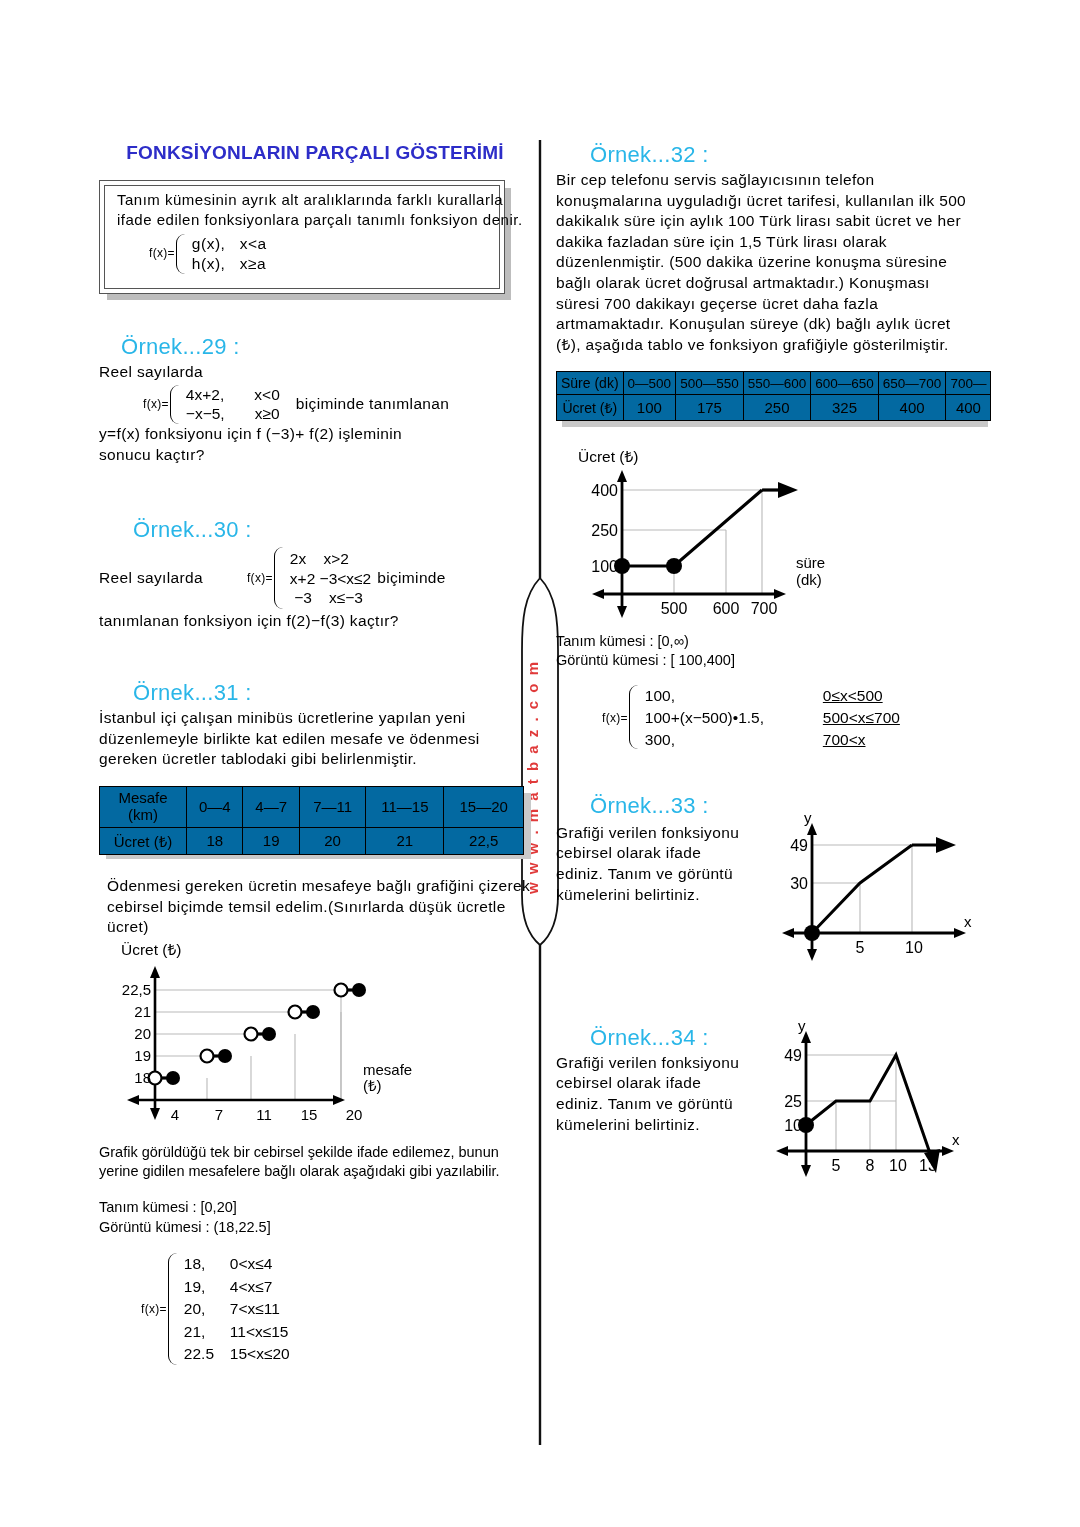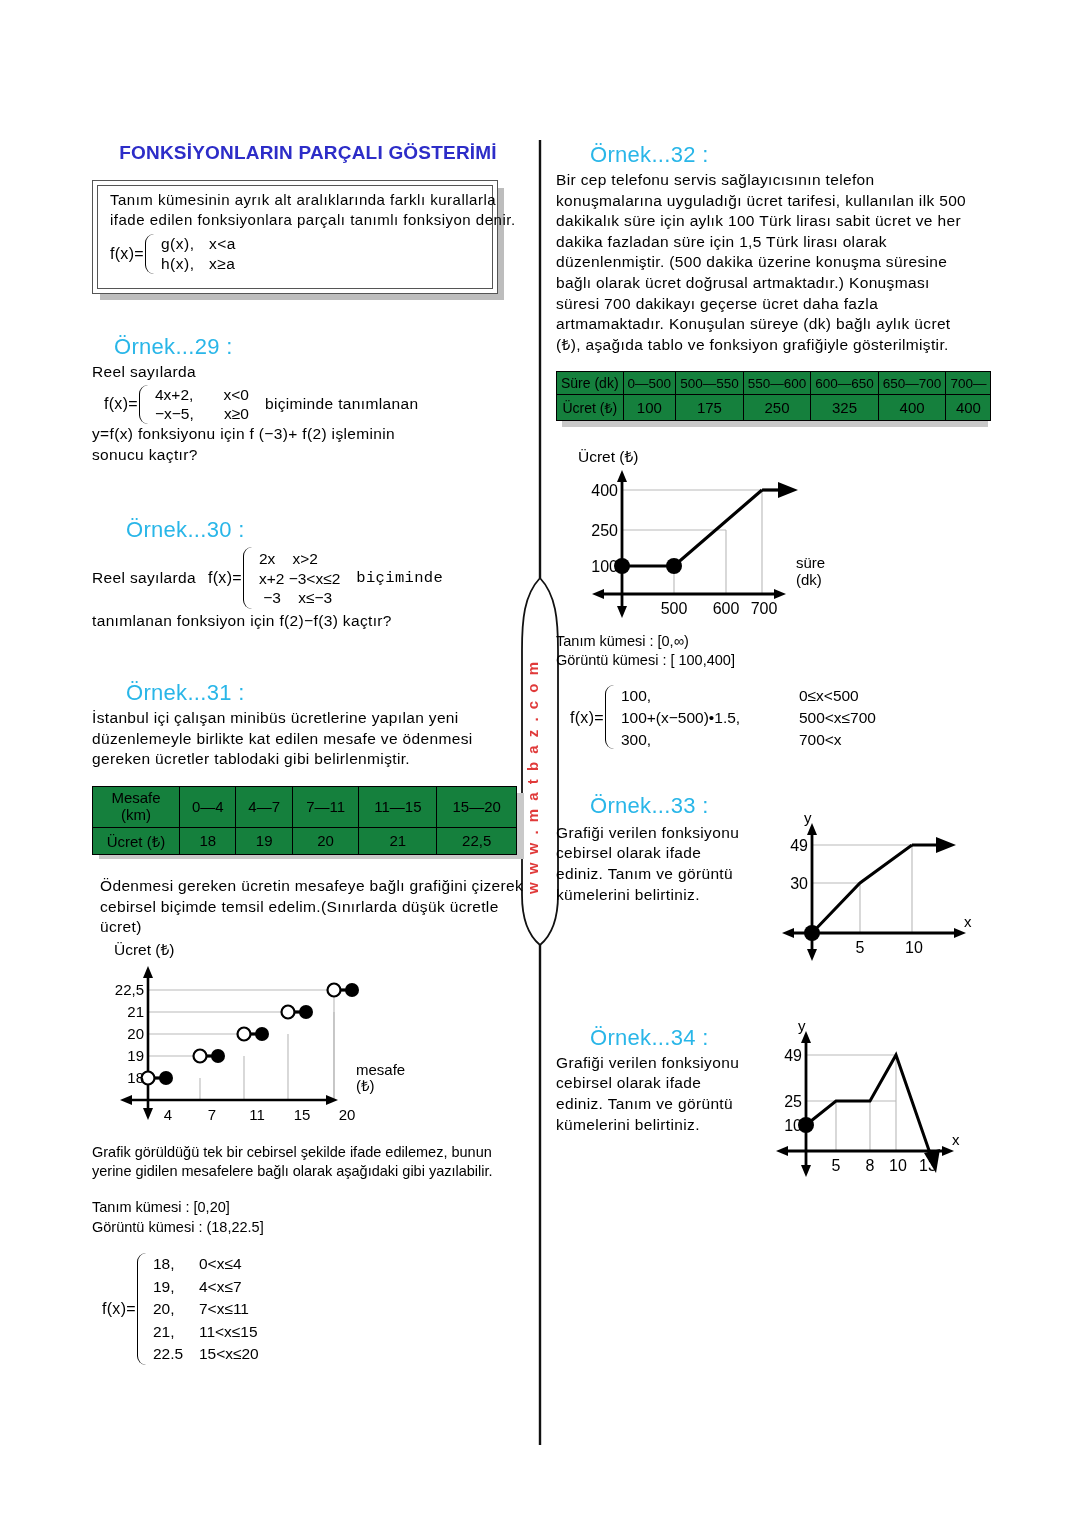"FONKSİYONLARIN PARÇALI GÖSTERİMİ" .col-left { left: 92px -> 99px }
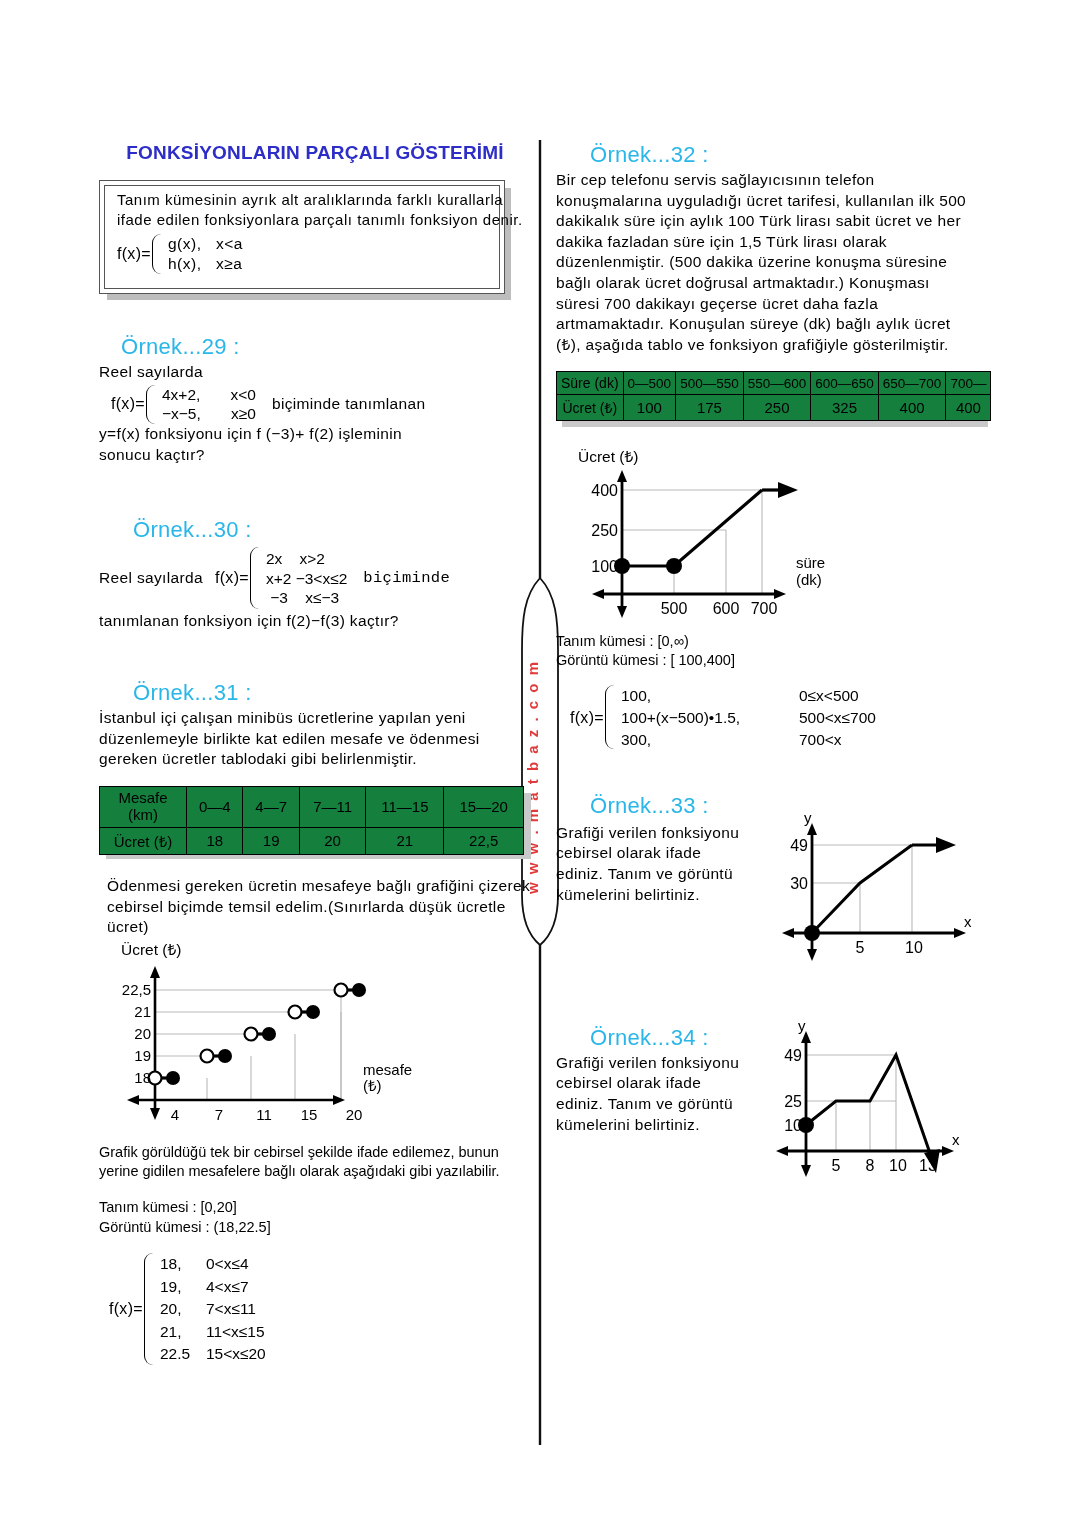"f(x)=" .pw-lhs { font-size: 16px -> 12px; margin-left: none -> 32px }
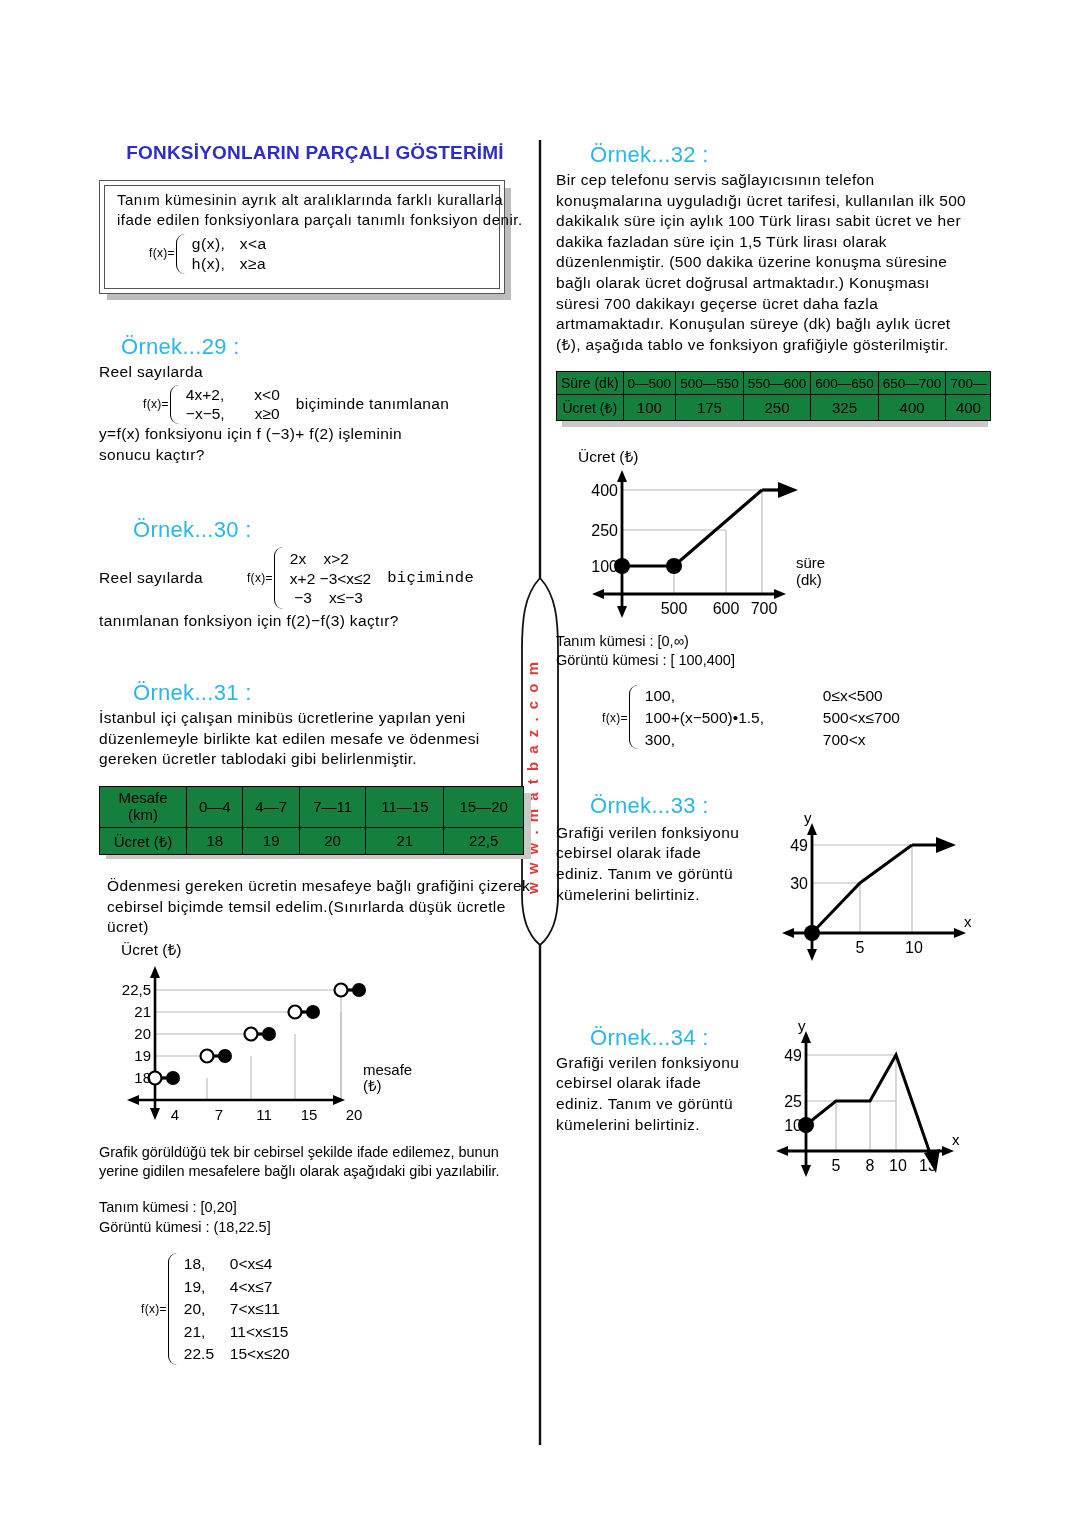"Süre (dk)" table.tbl { background: #15803d -> #0369a1 }
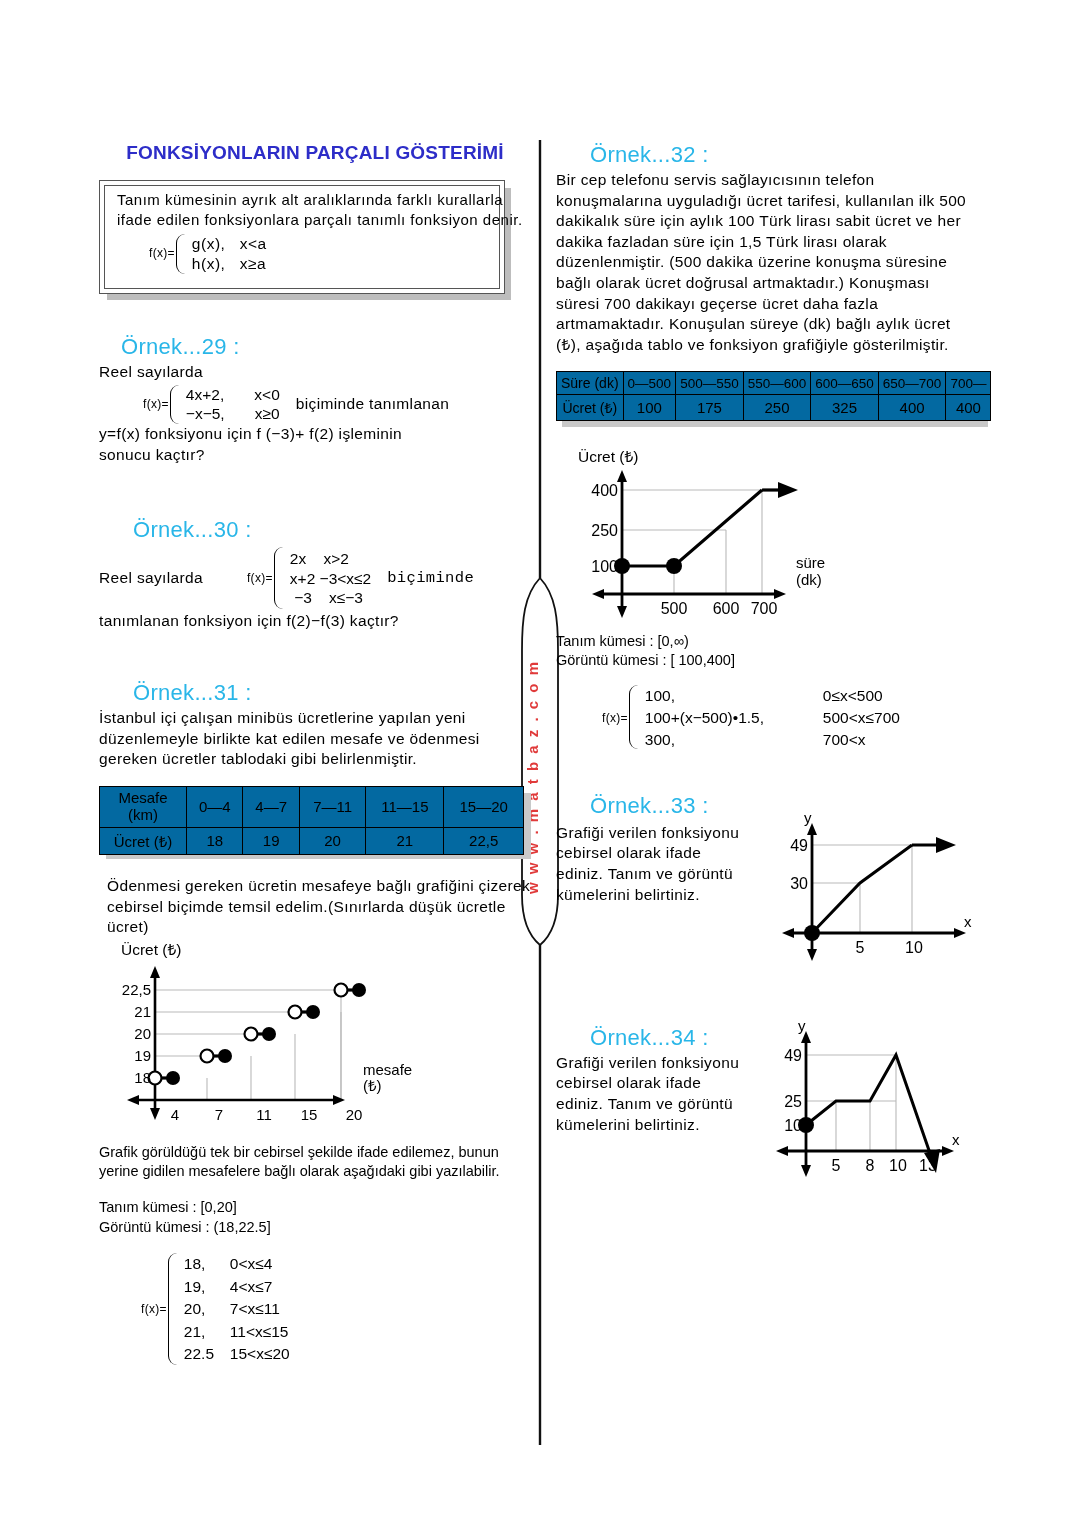"biçiminde" span.body-txt { font-family: Liberation Mono, monospace -> none; margin-left: 16px -> 6px }
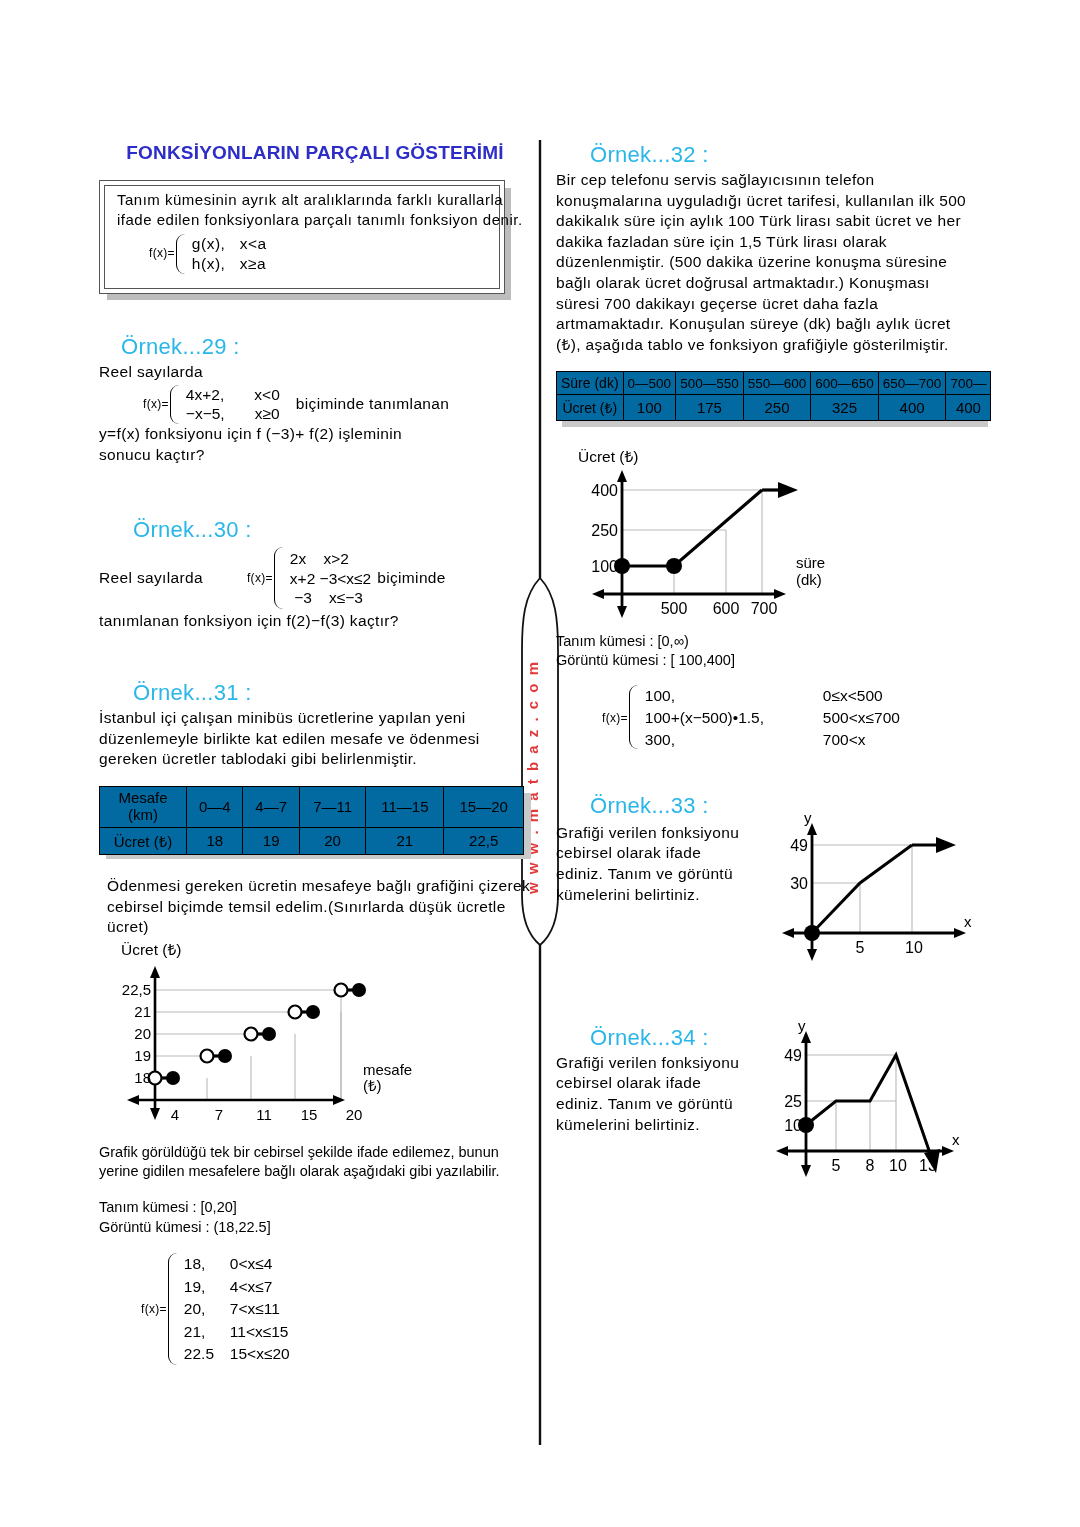"100, 0≤x<500" span.pw-rows { text-decoration: none -> underline }
